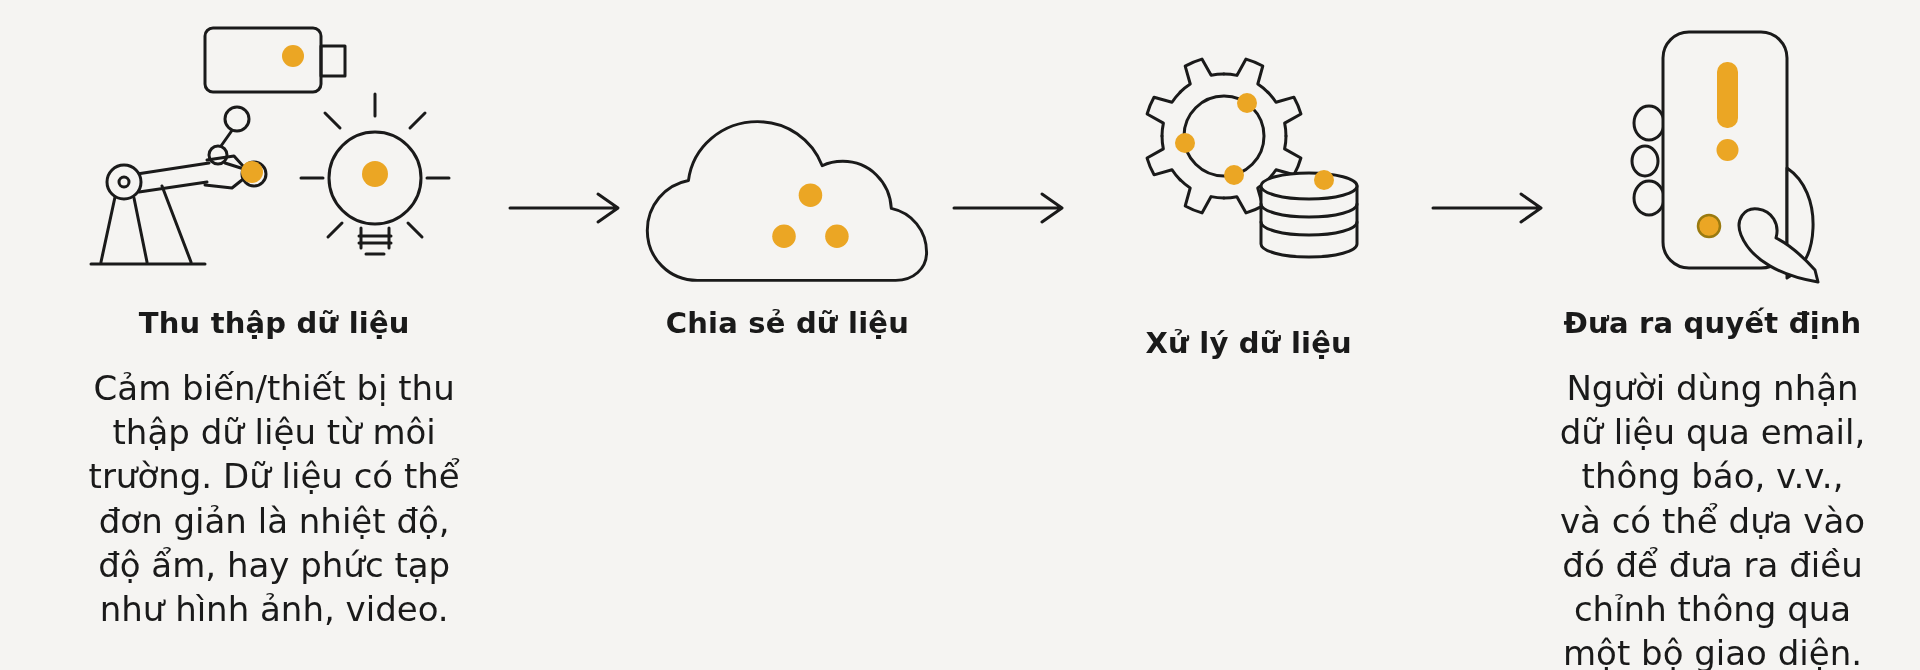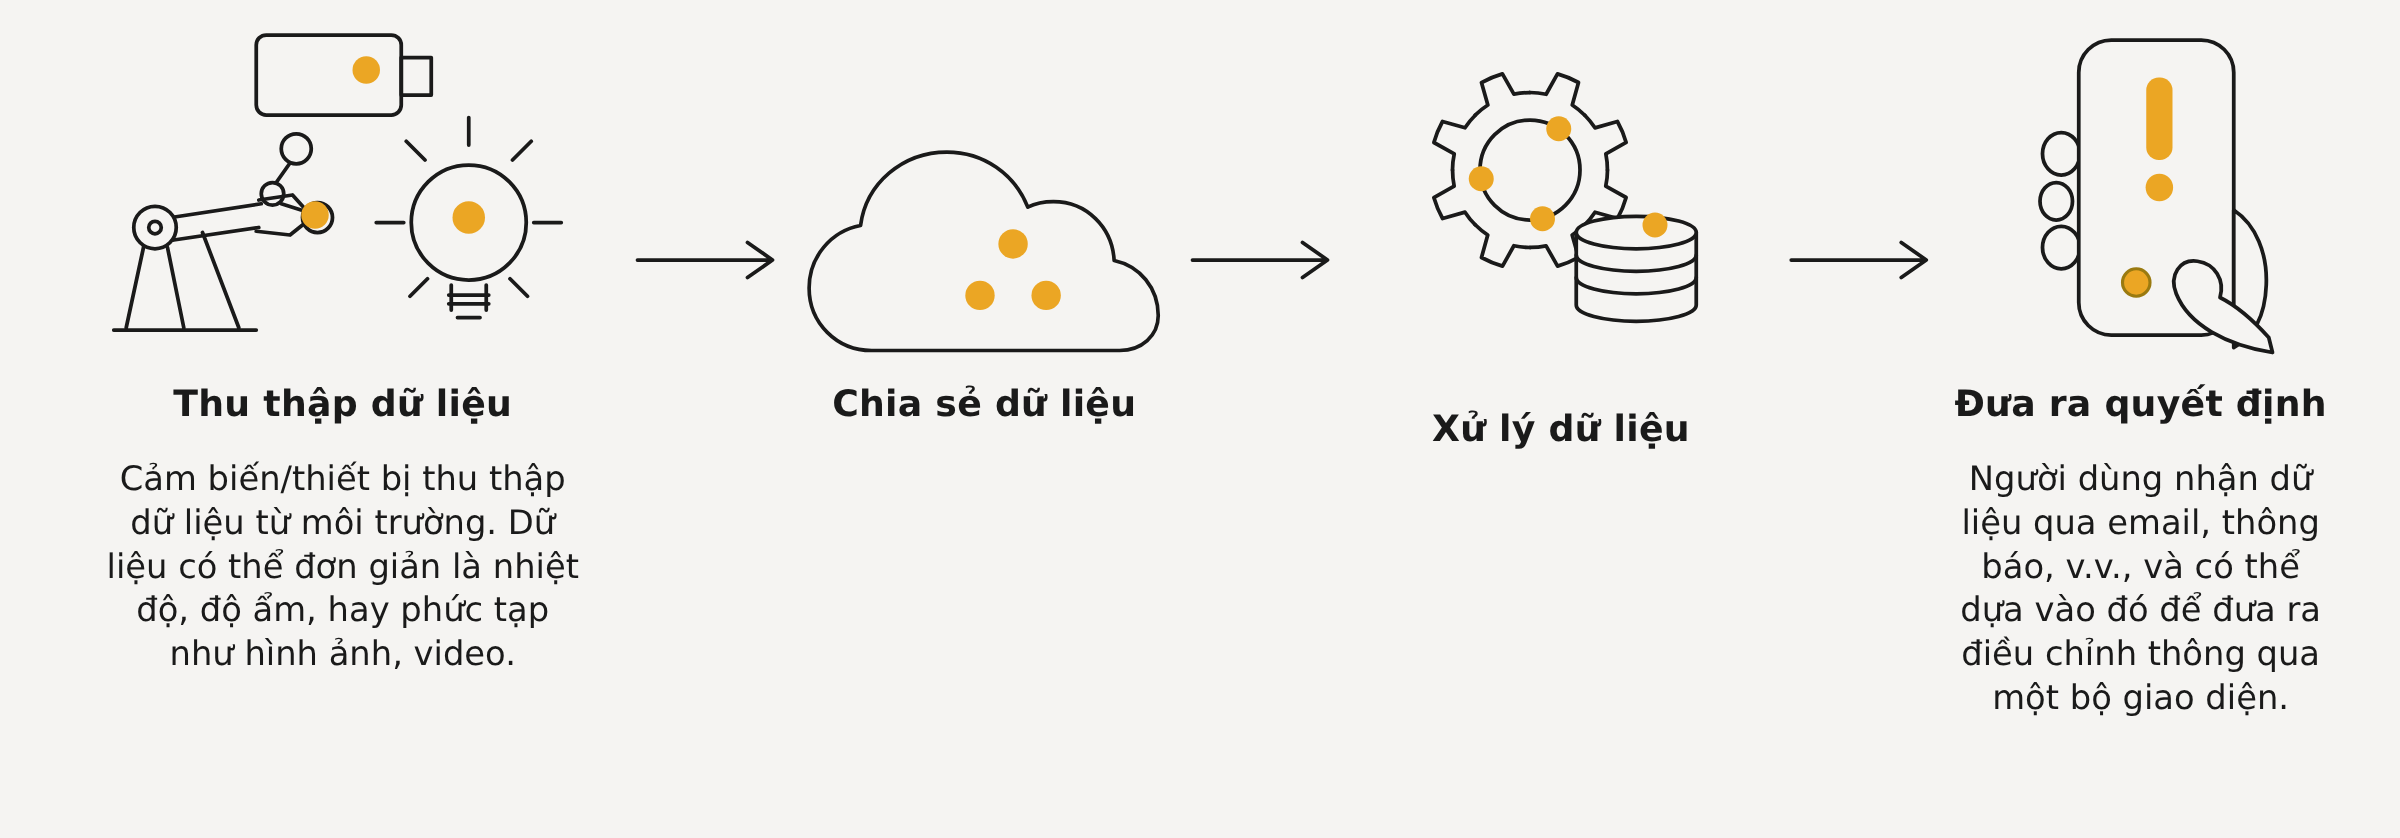"Cảm biến/thiết bị thu thập" .stage p { font-size: 27px -> 34px }
